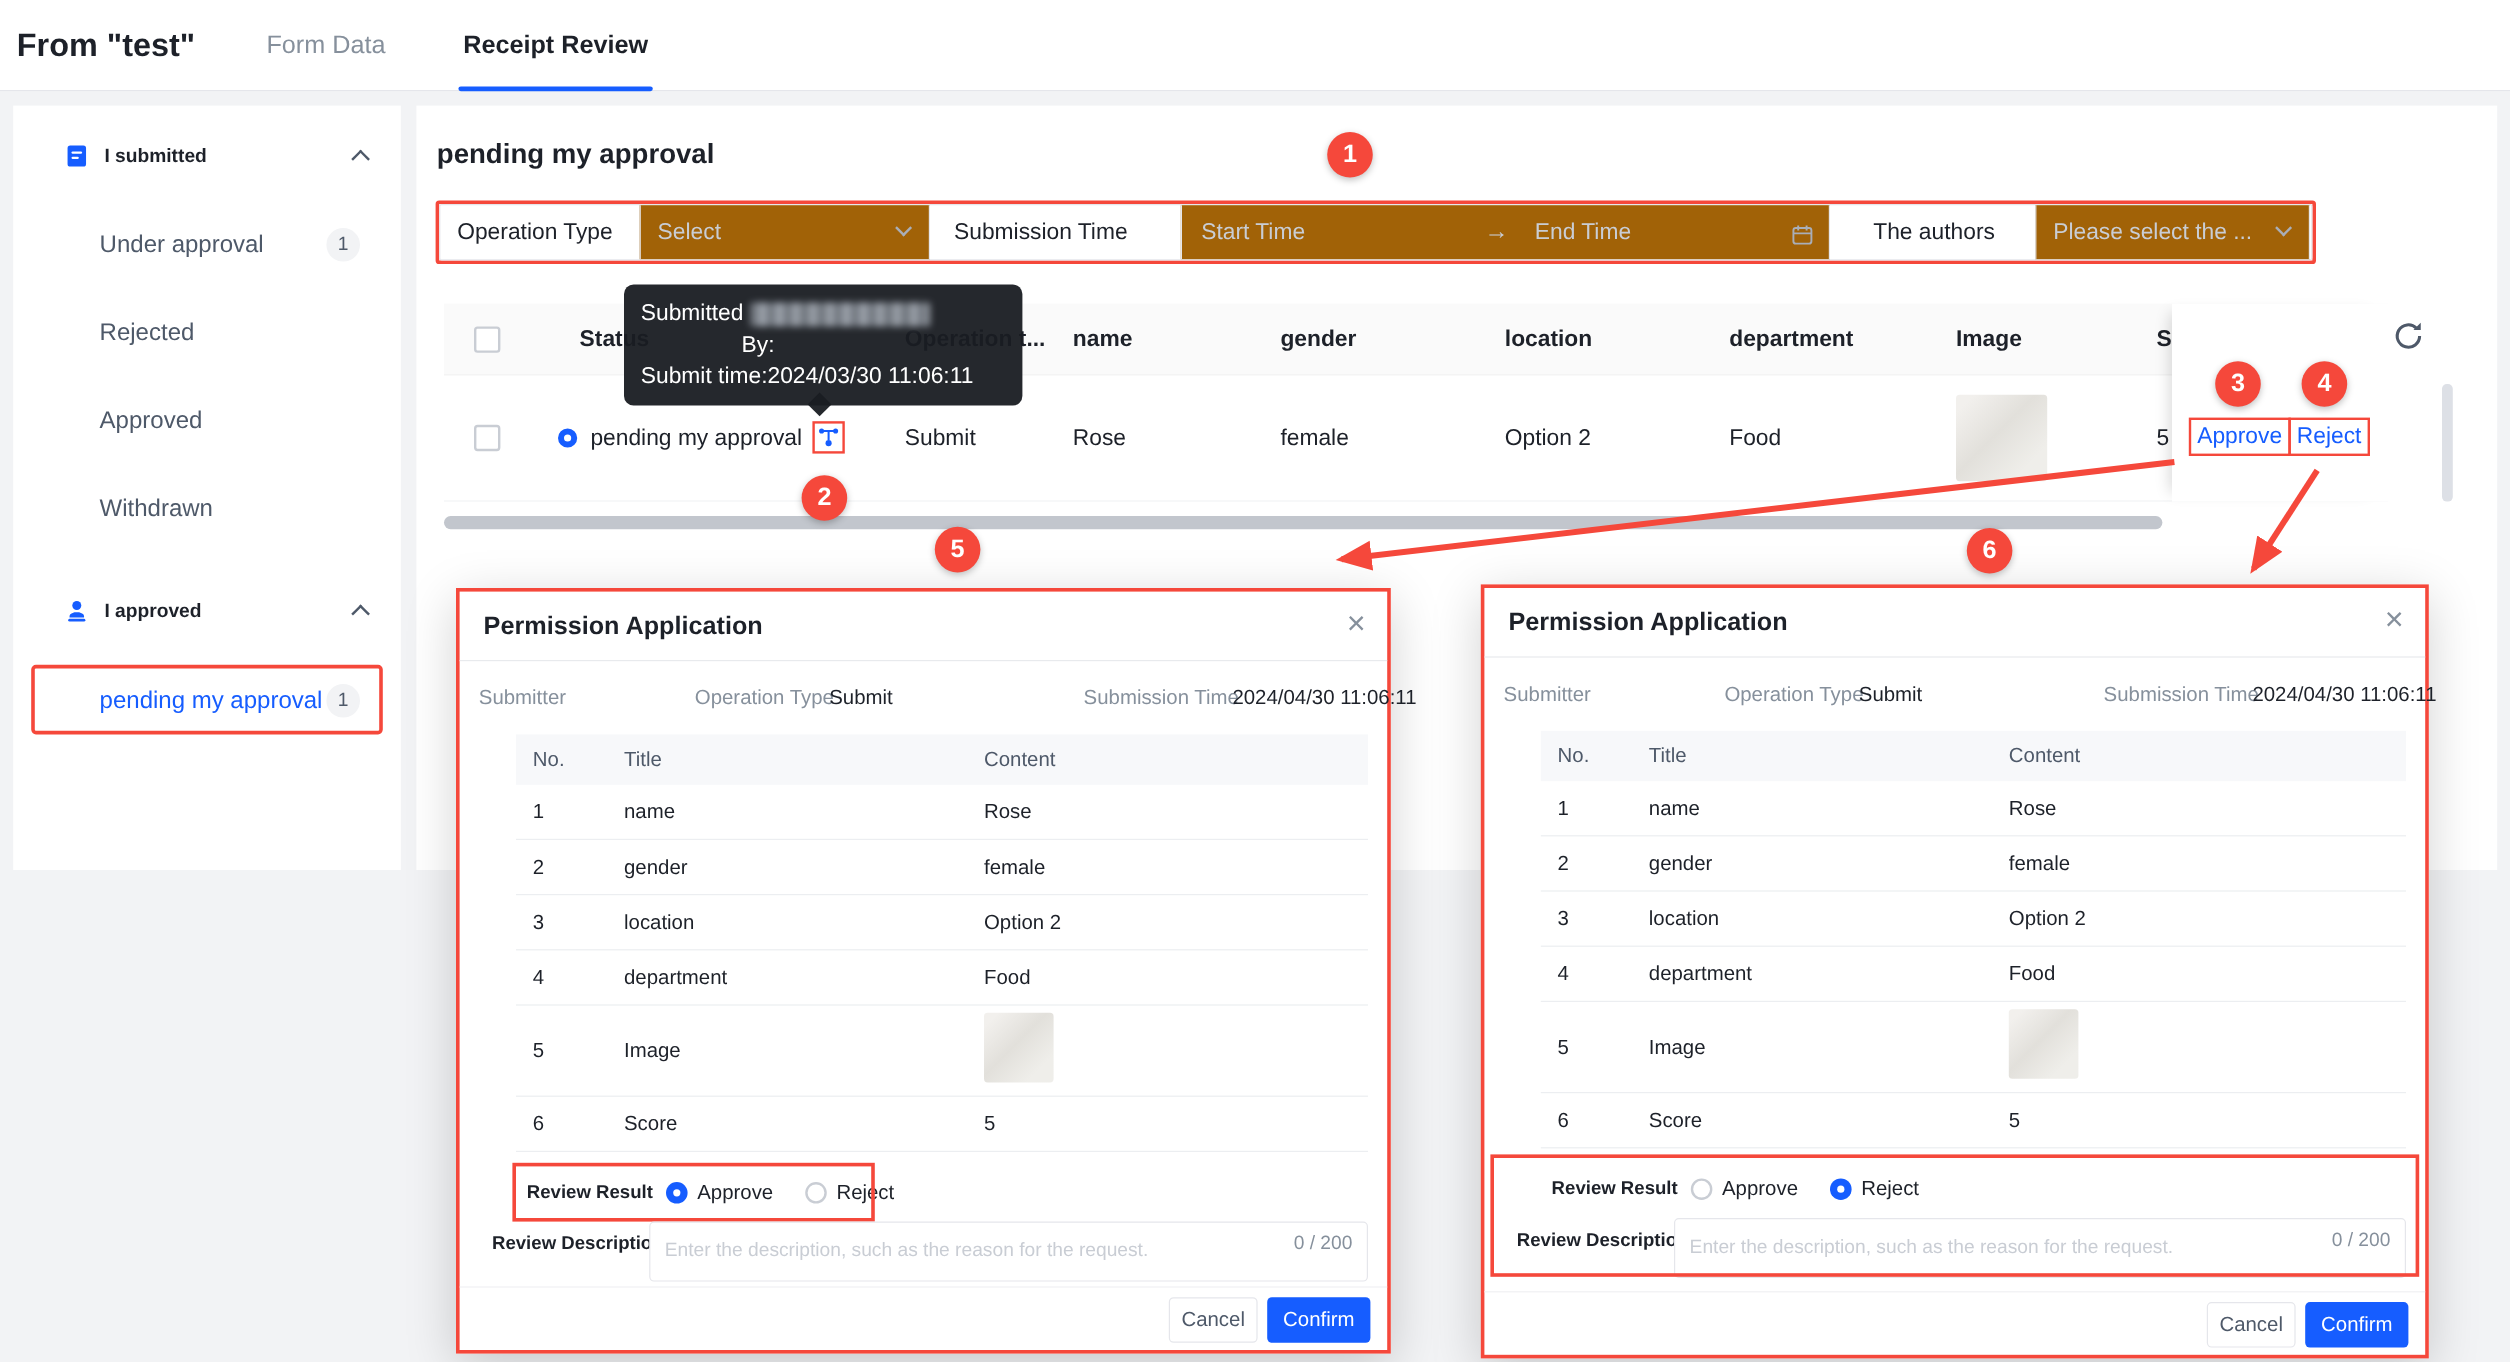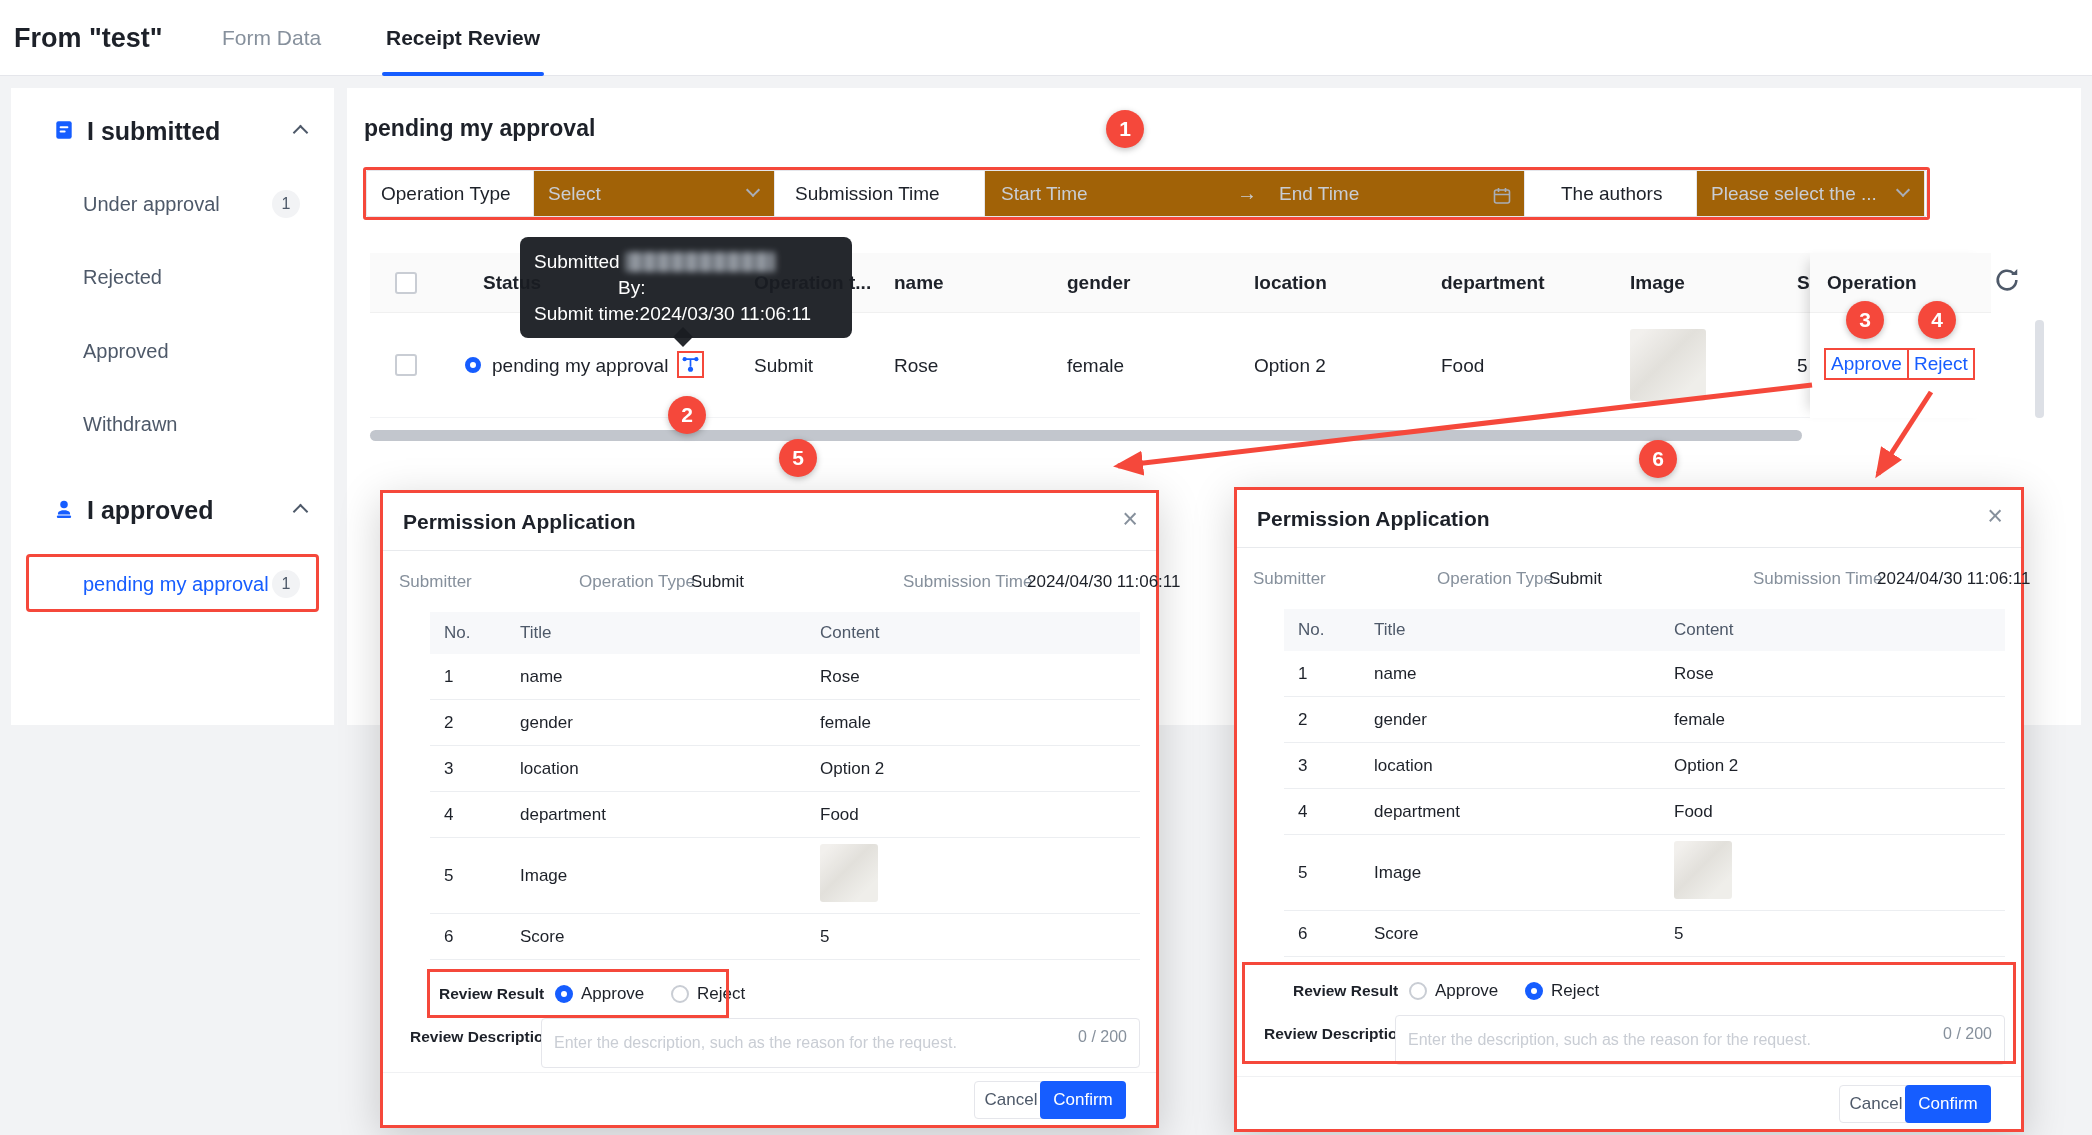"I submitted" .section-label { font-size: 25px -> 16px }
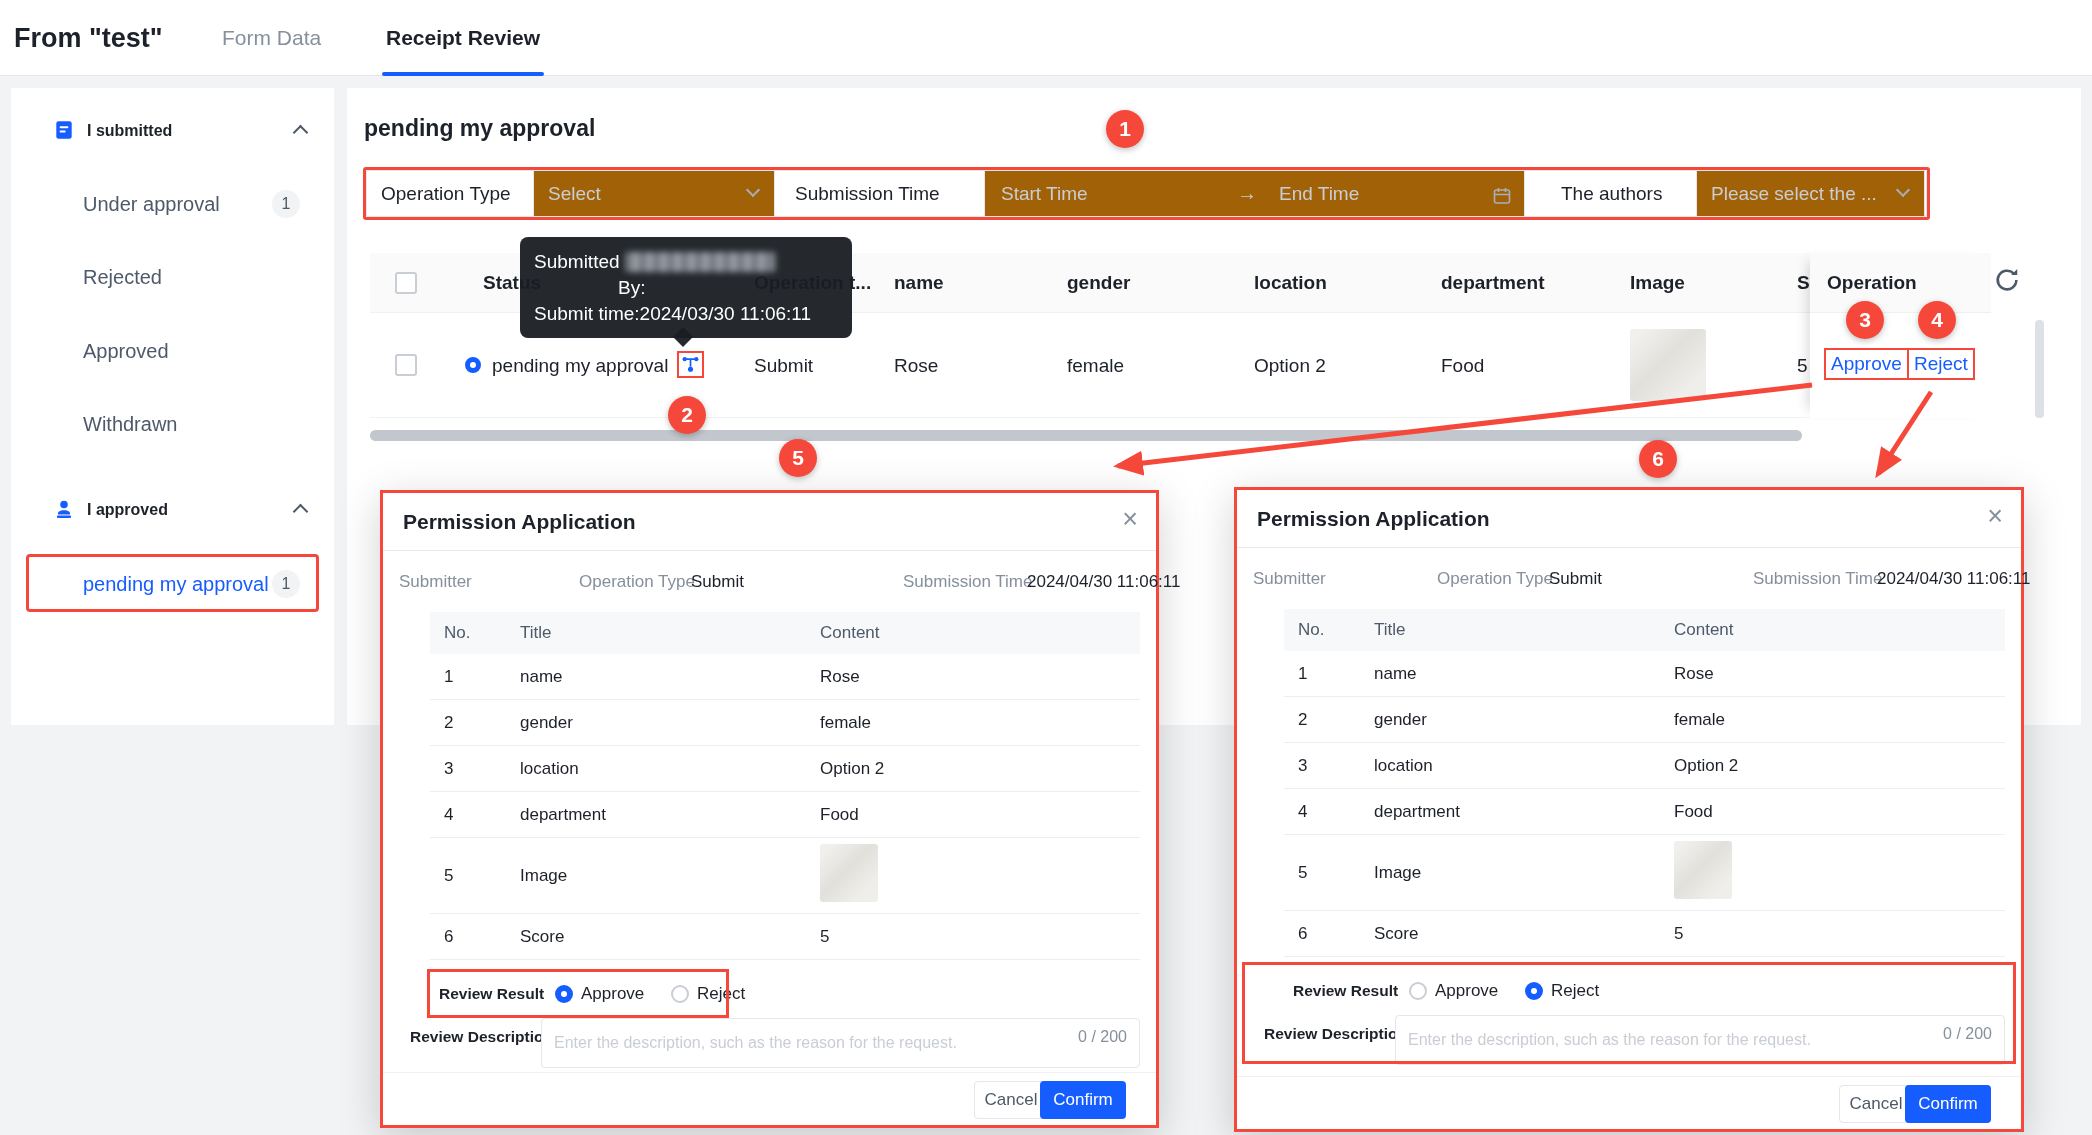"Operation" div.op-head { html: <div> <span>Operation</span> </div> -> none }
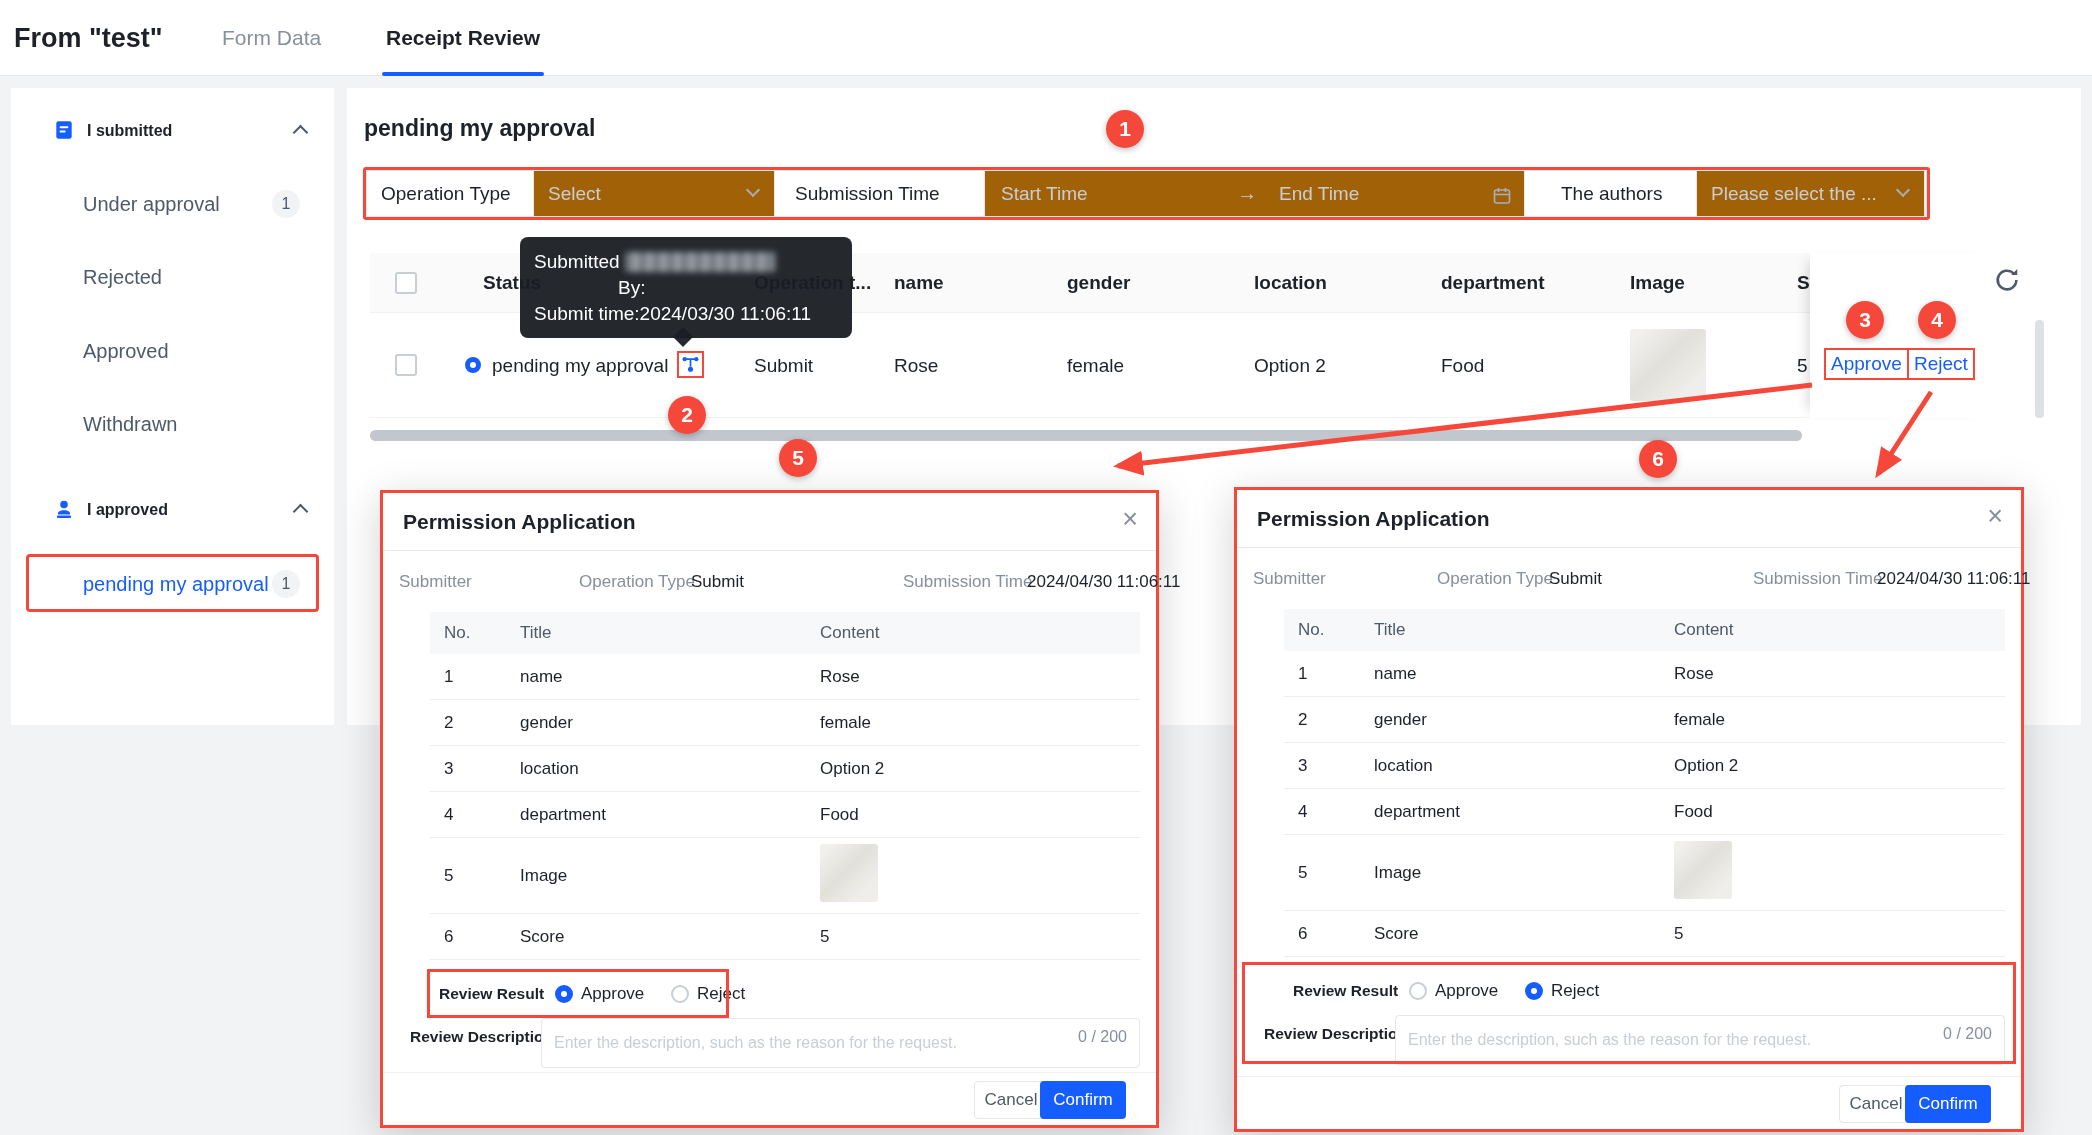"Confirm" .btn.confirm { right: 30px -> 14px }
